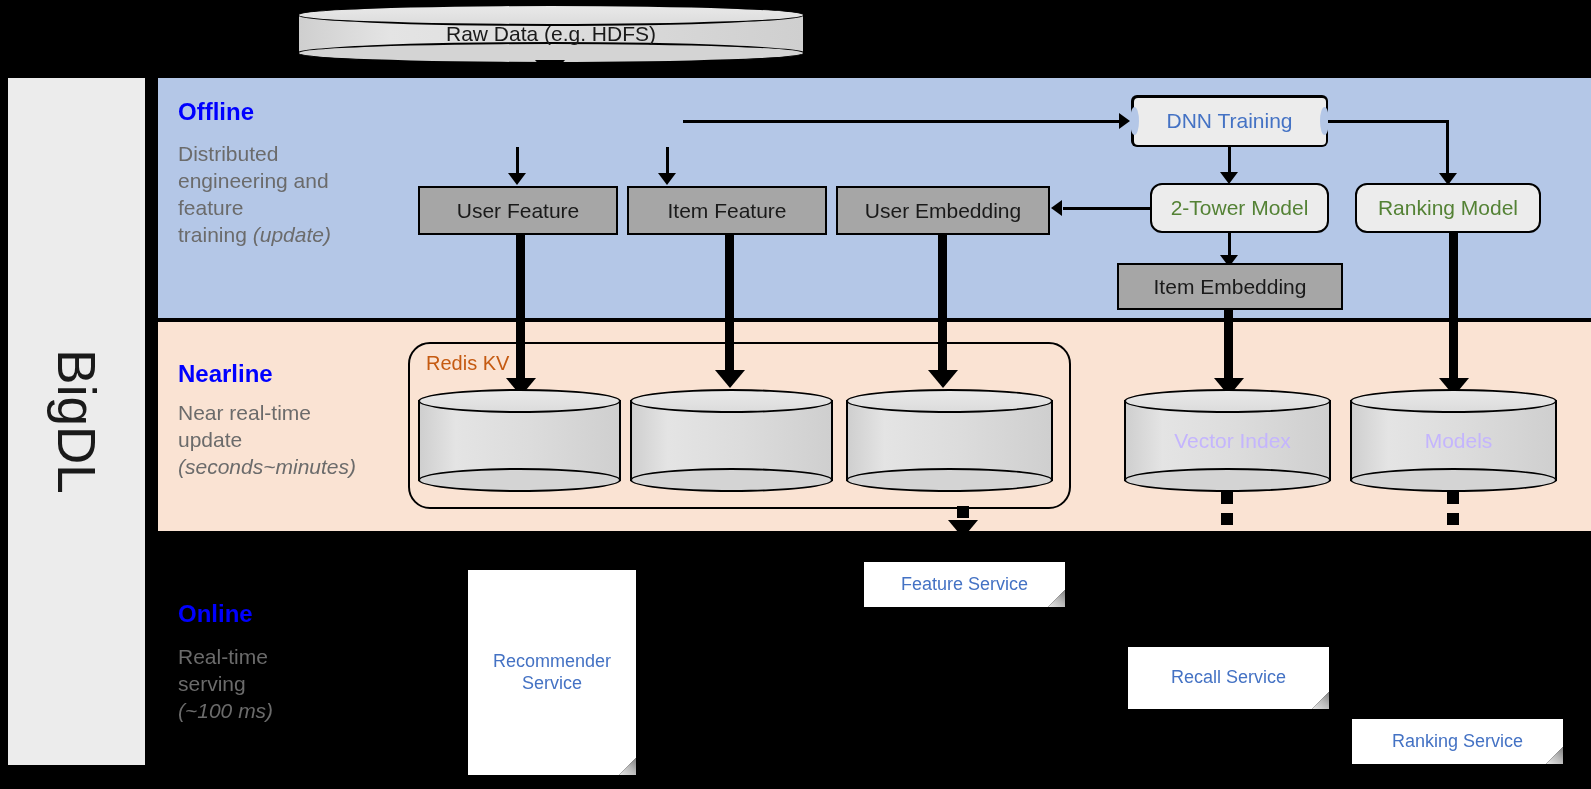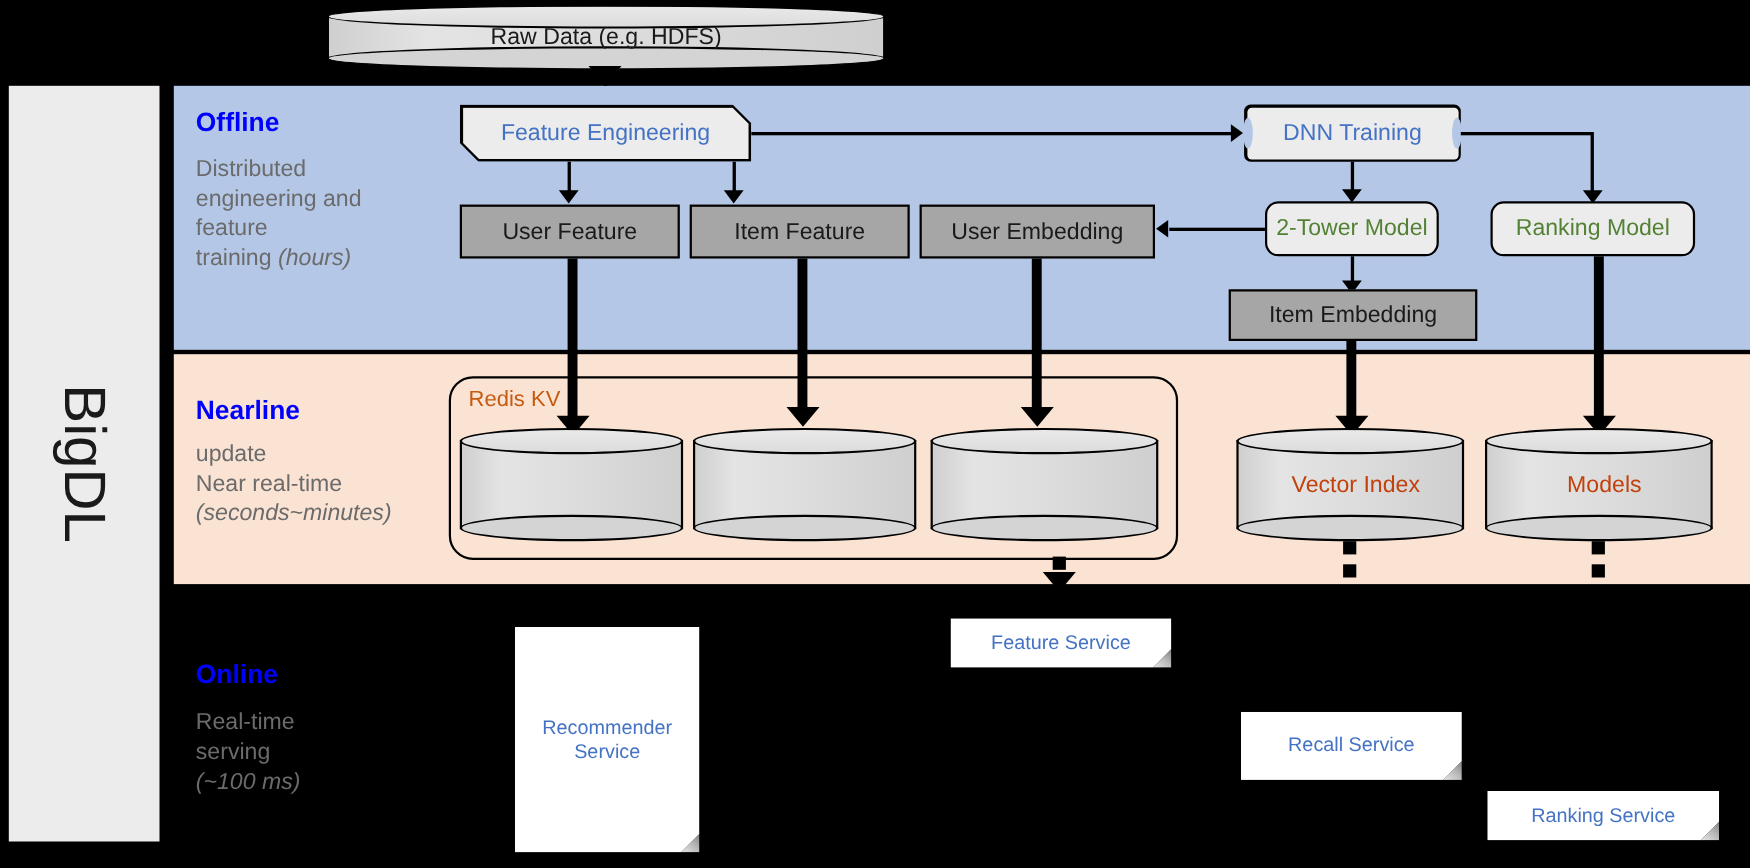"Feature Engineering" div.abs { html: <div> <div>Feature Engineering</div> </div> -> none }
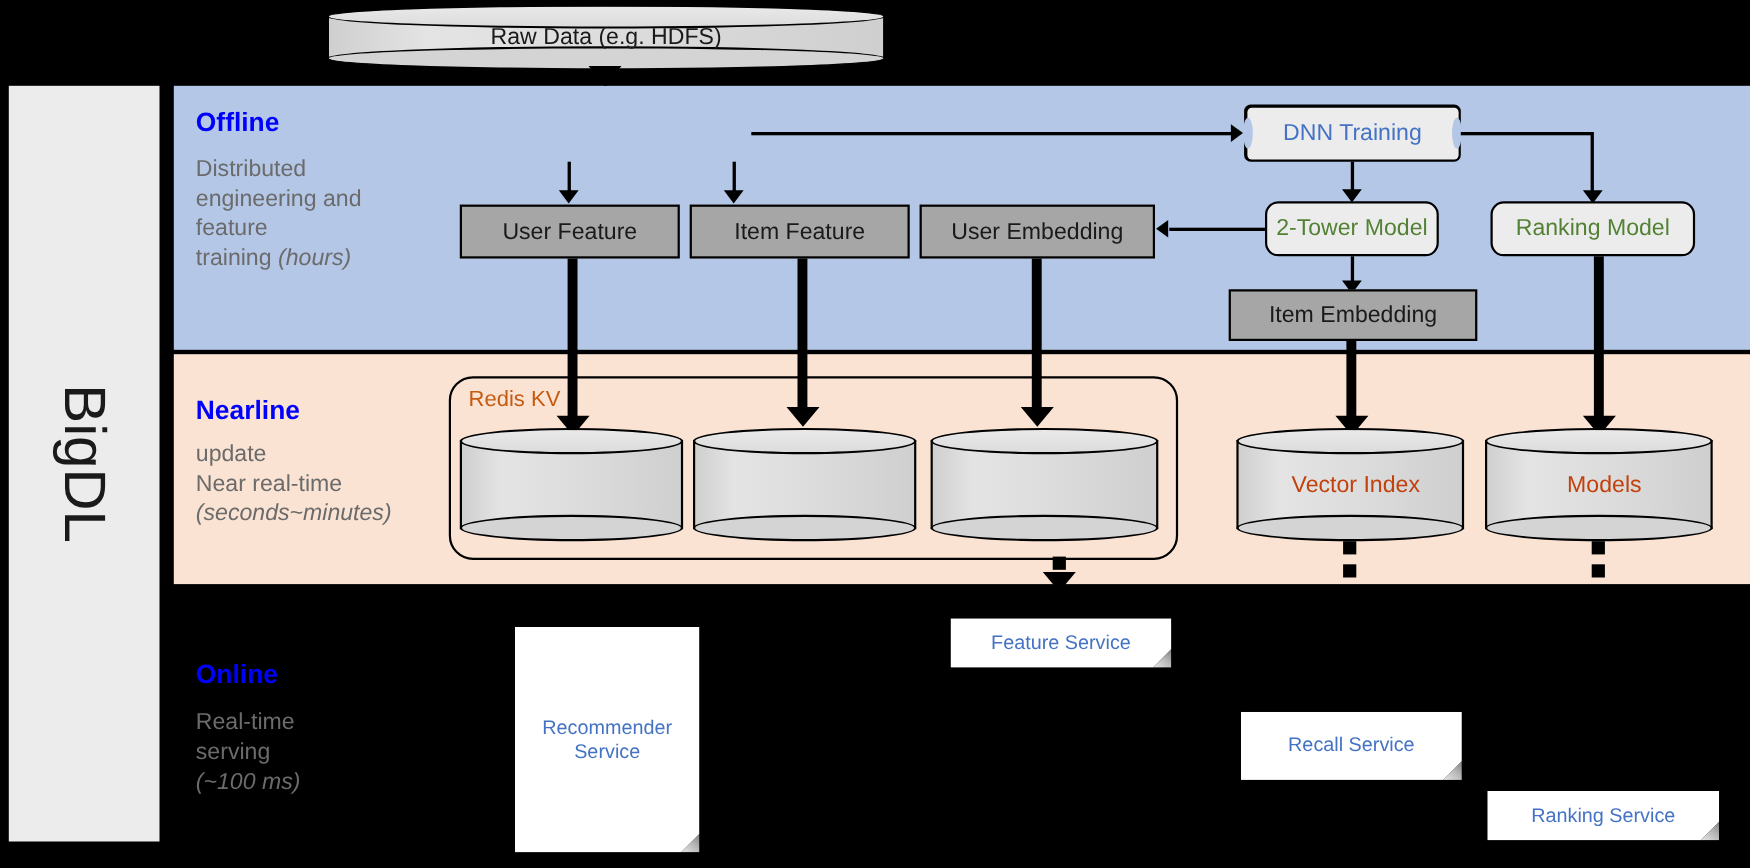"2-Tower Model" div.abs { width: 158px -> 179px }
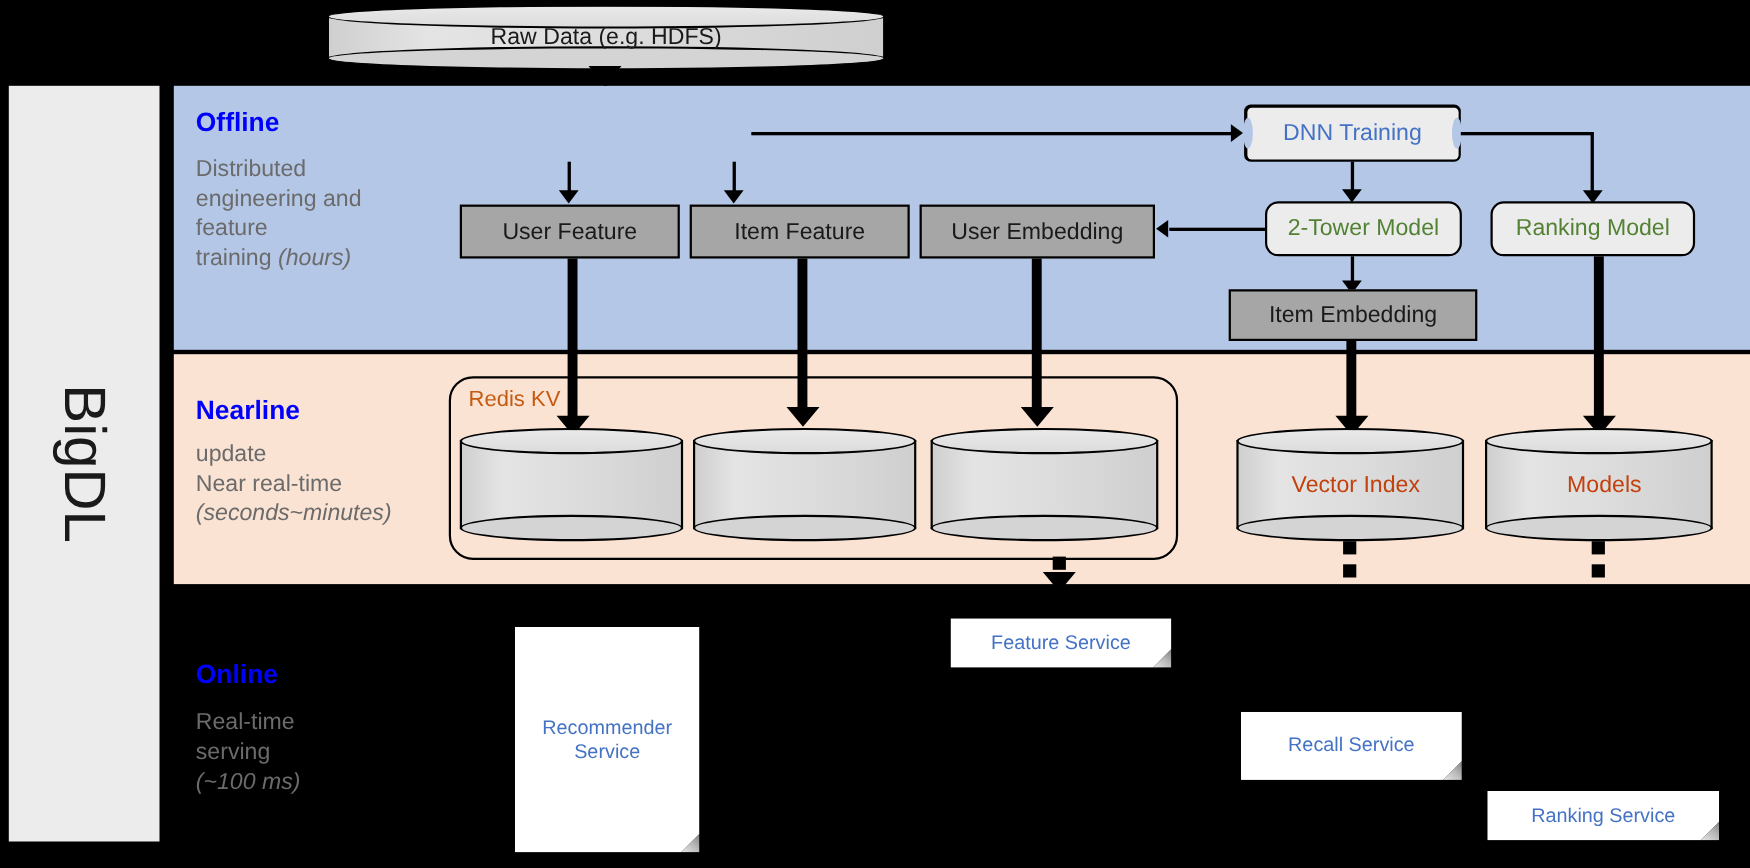"(hours)" i { text: hours -> update }
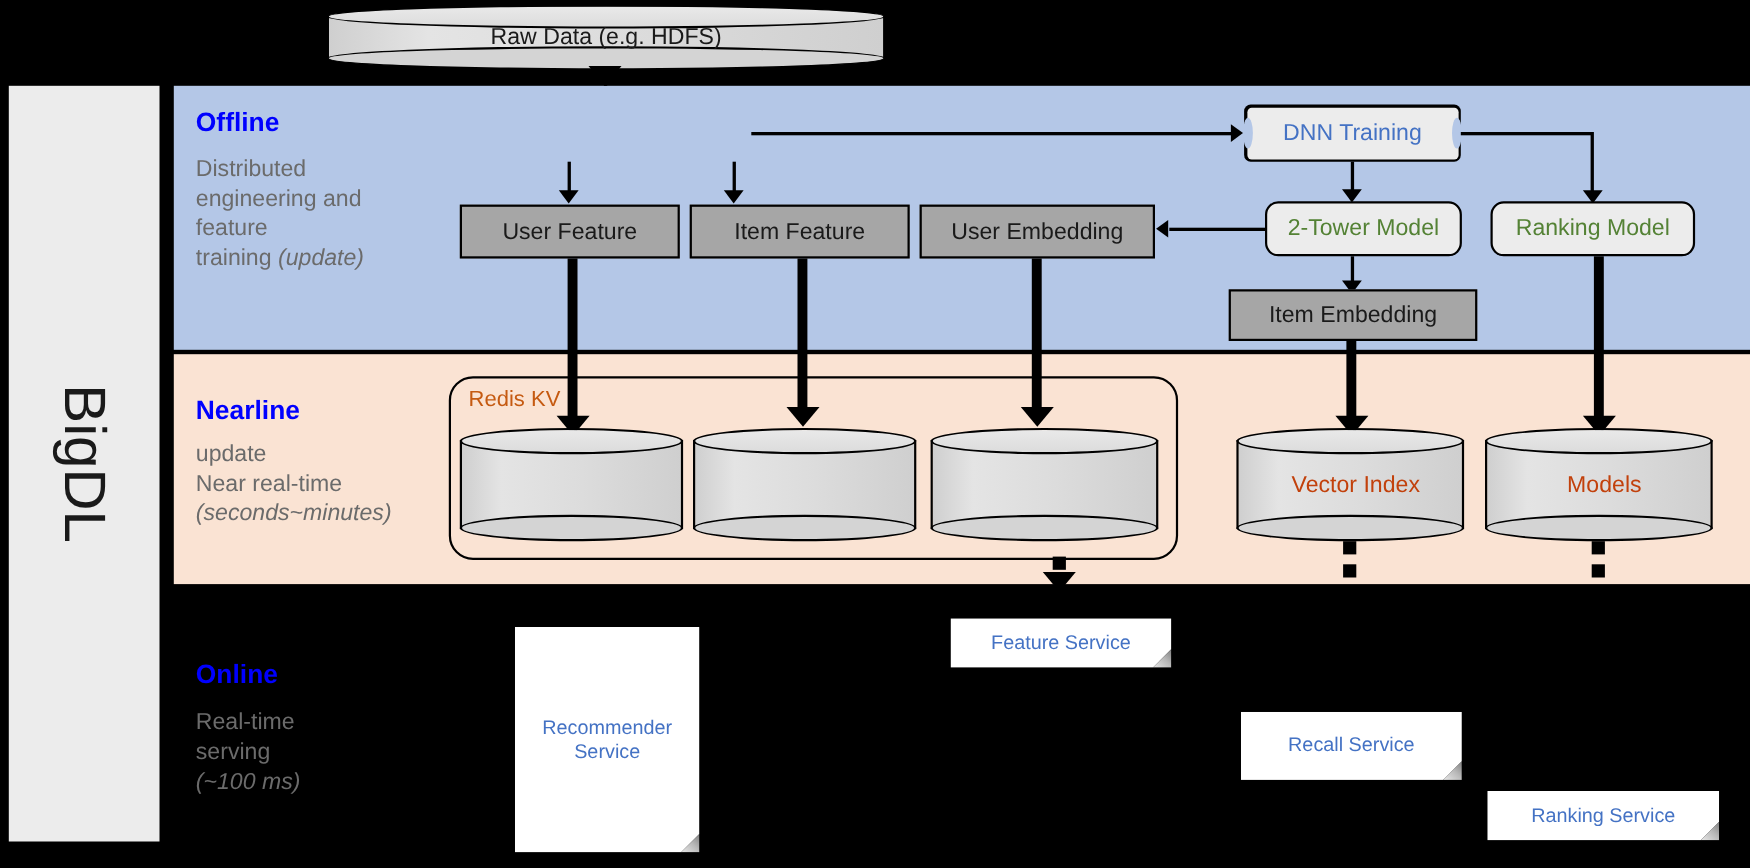"update" div { order: before "Near real-time" -> after "Near real-time" }
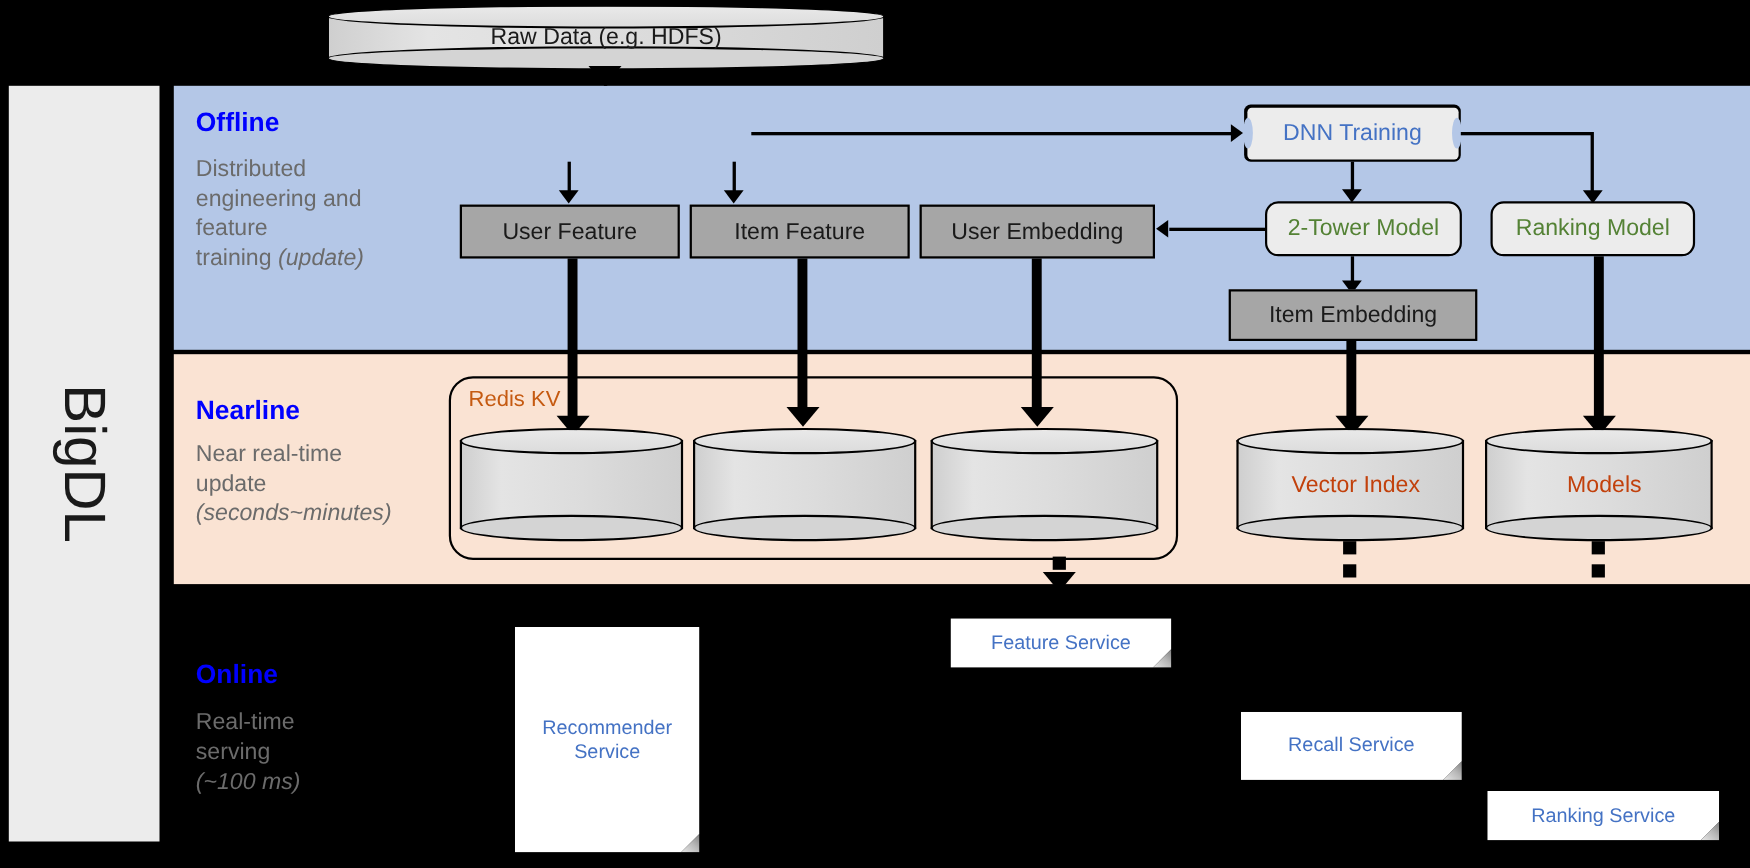"Vector Index" .cyl .clabel.brown { color: #c2410c -> #c4b5fd }
